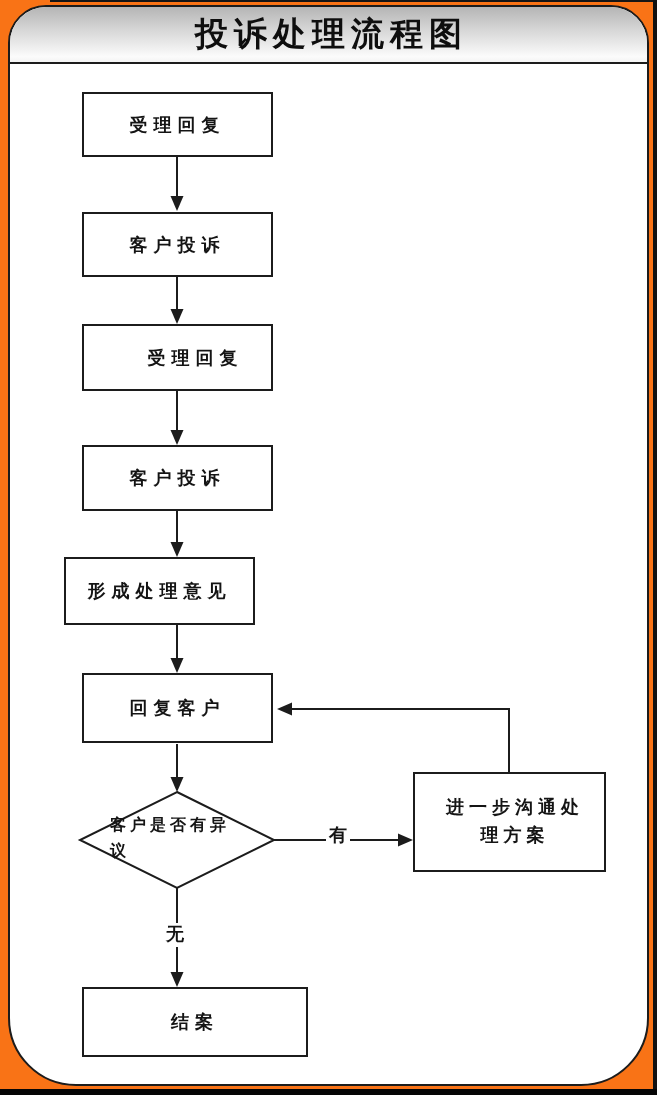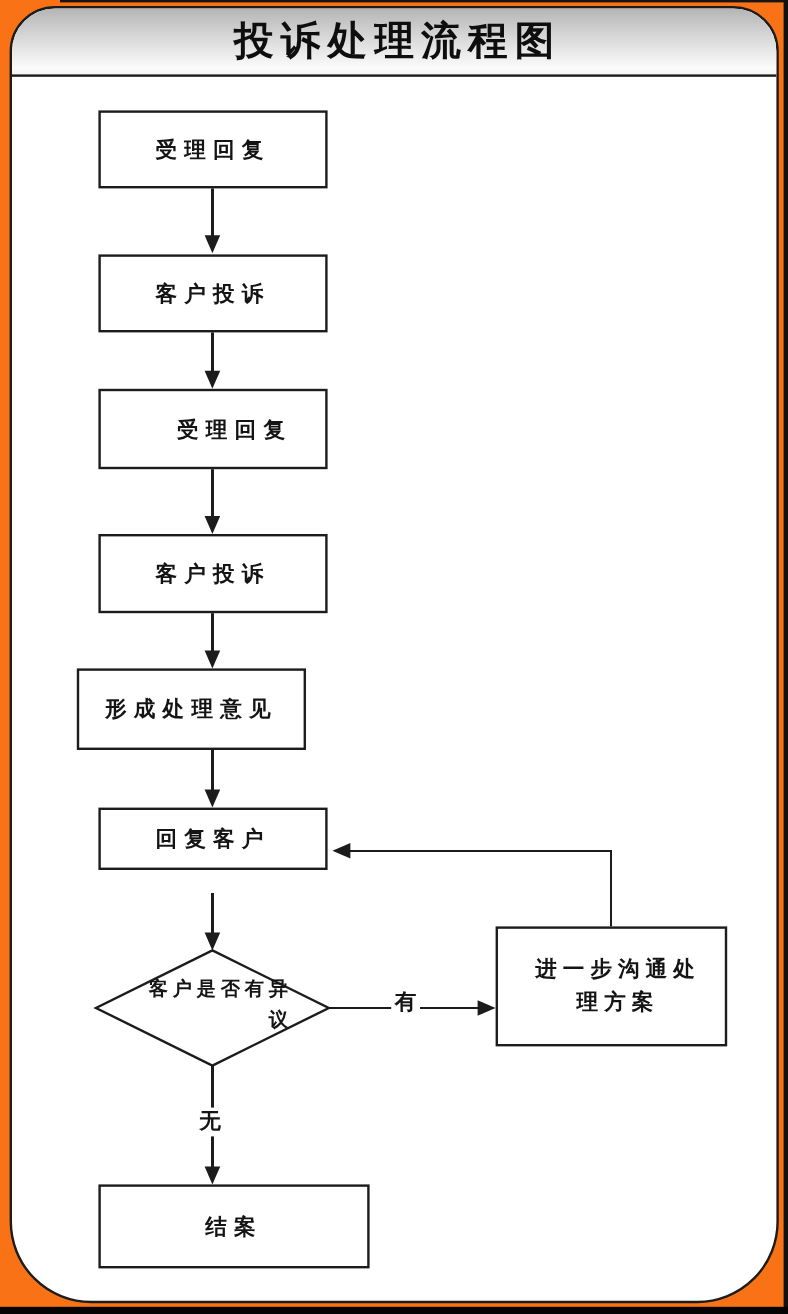"回复客户" div.node { height: 52px -> 70px }
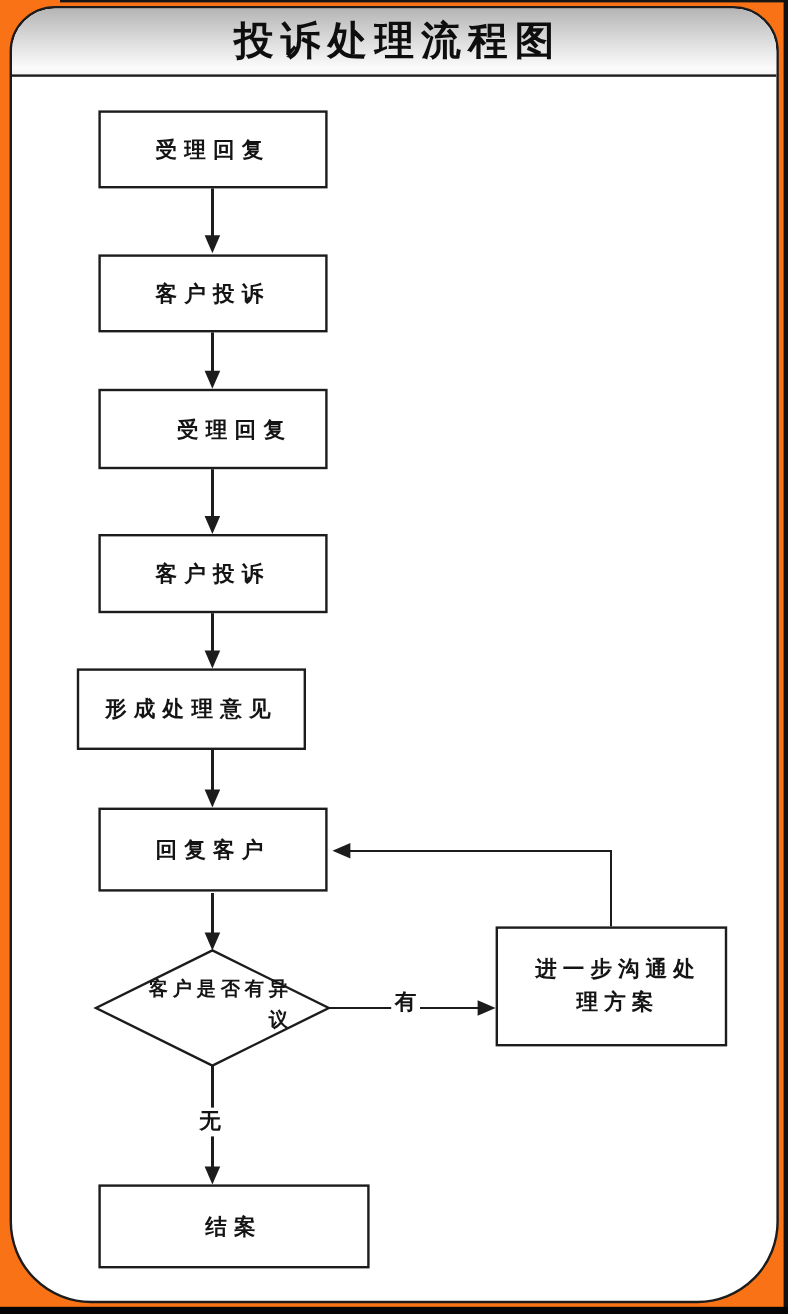"客户是否有异议" .diamond-text { text-align: right -> left }
